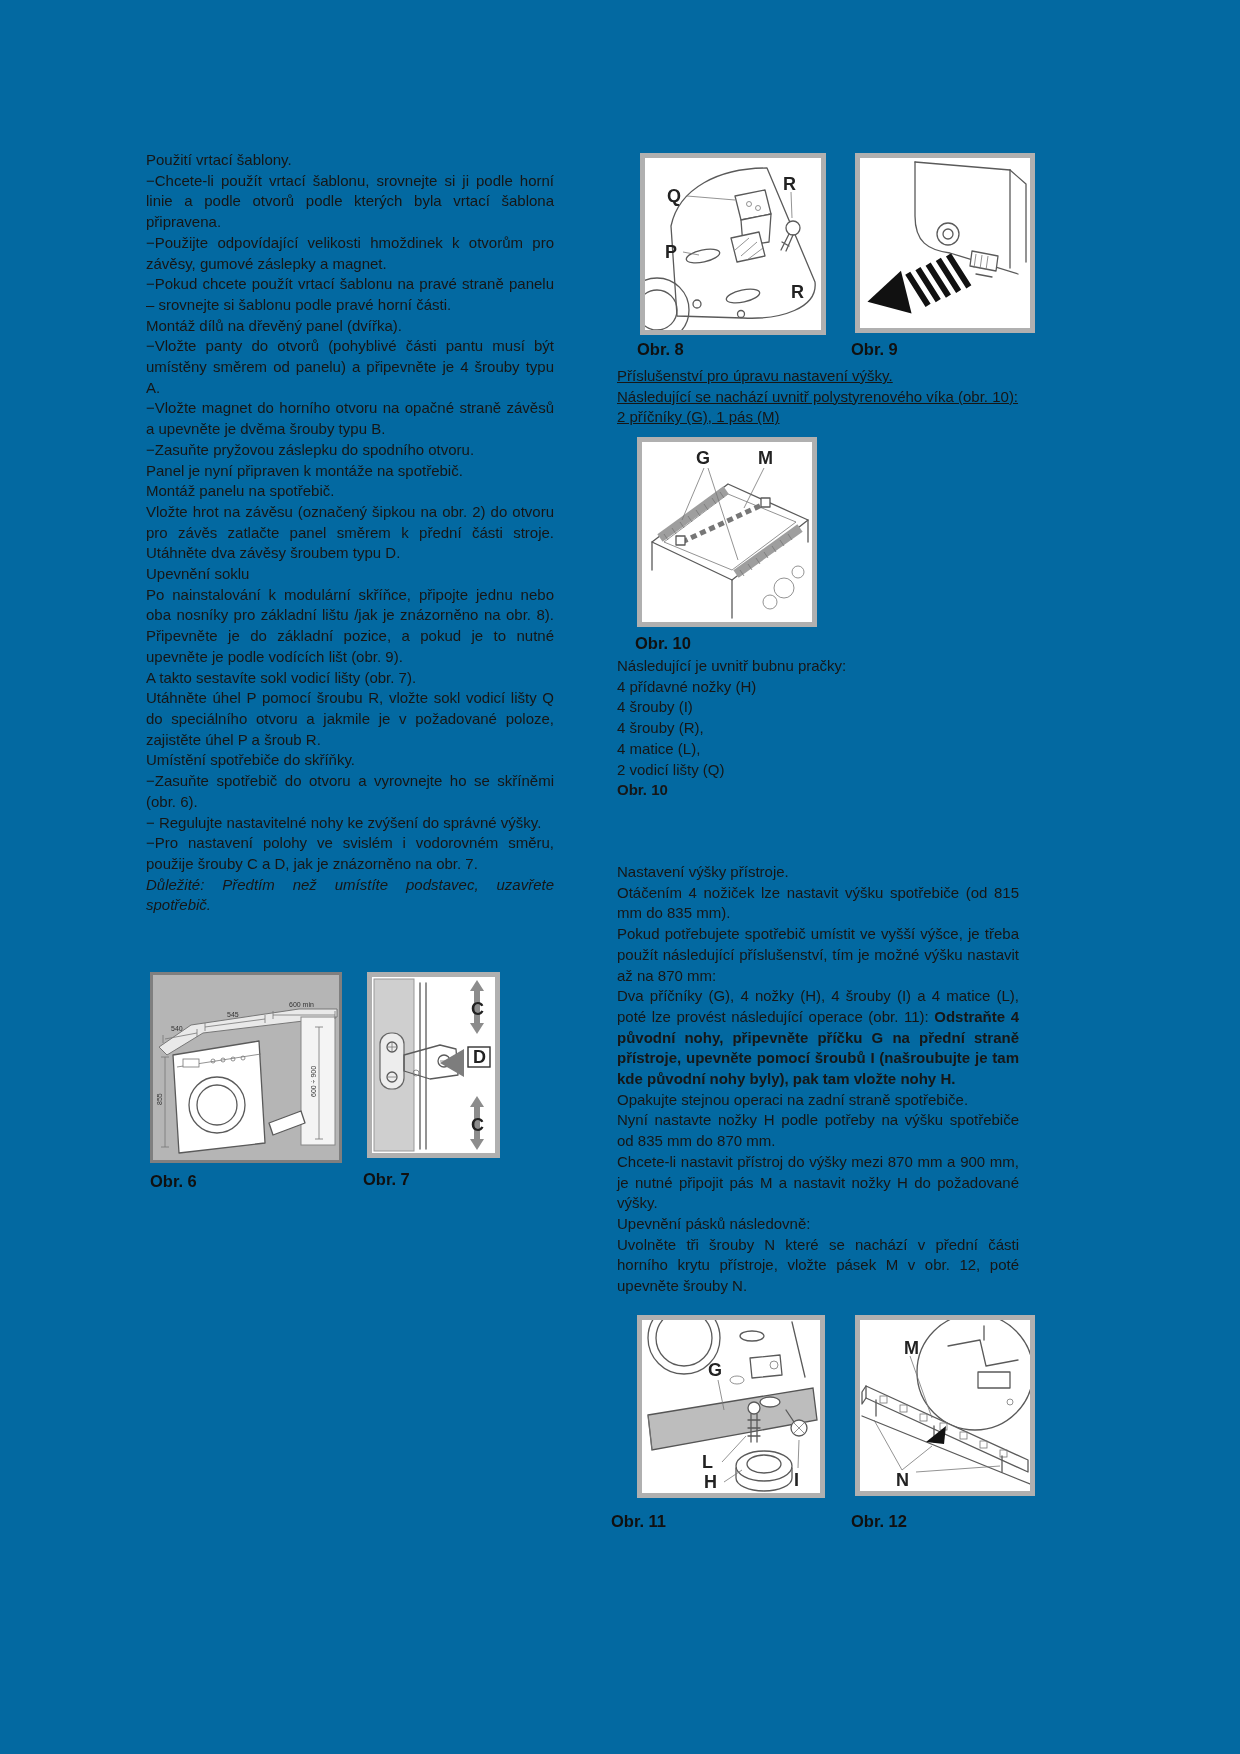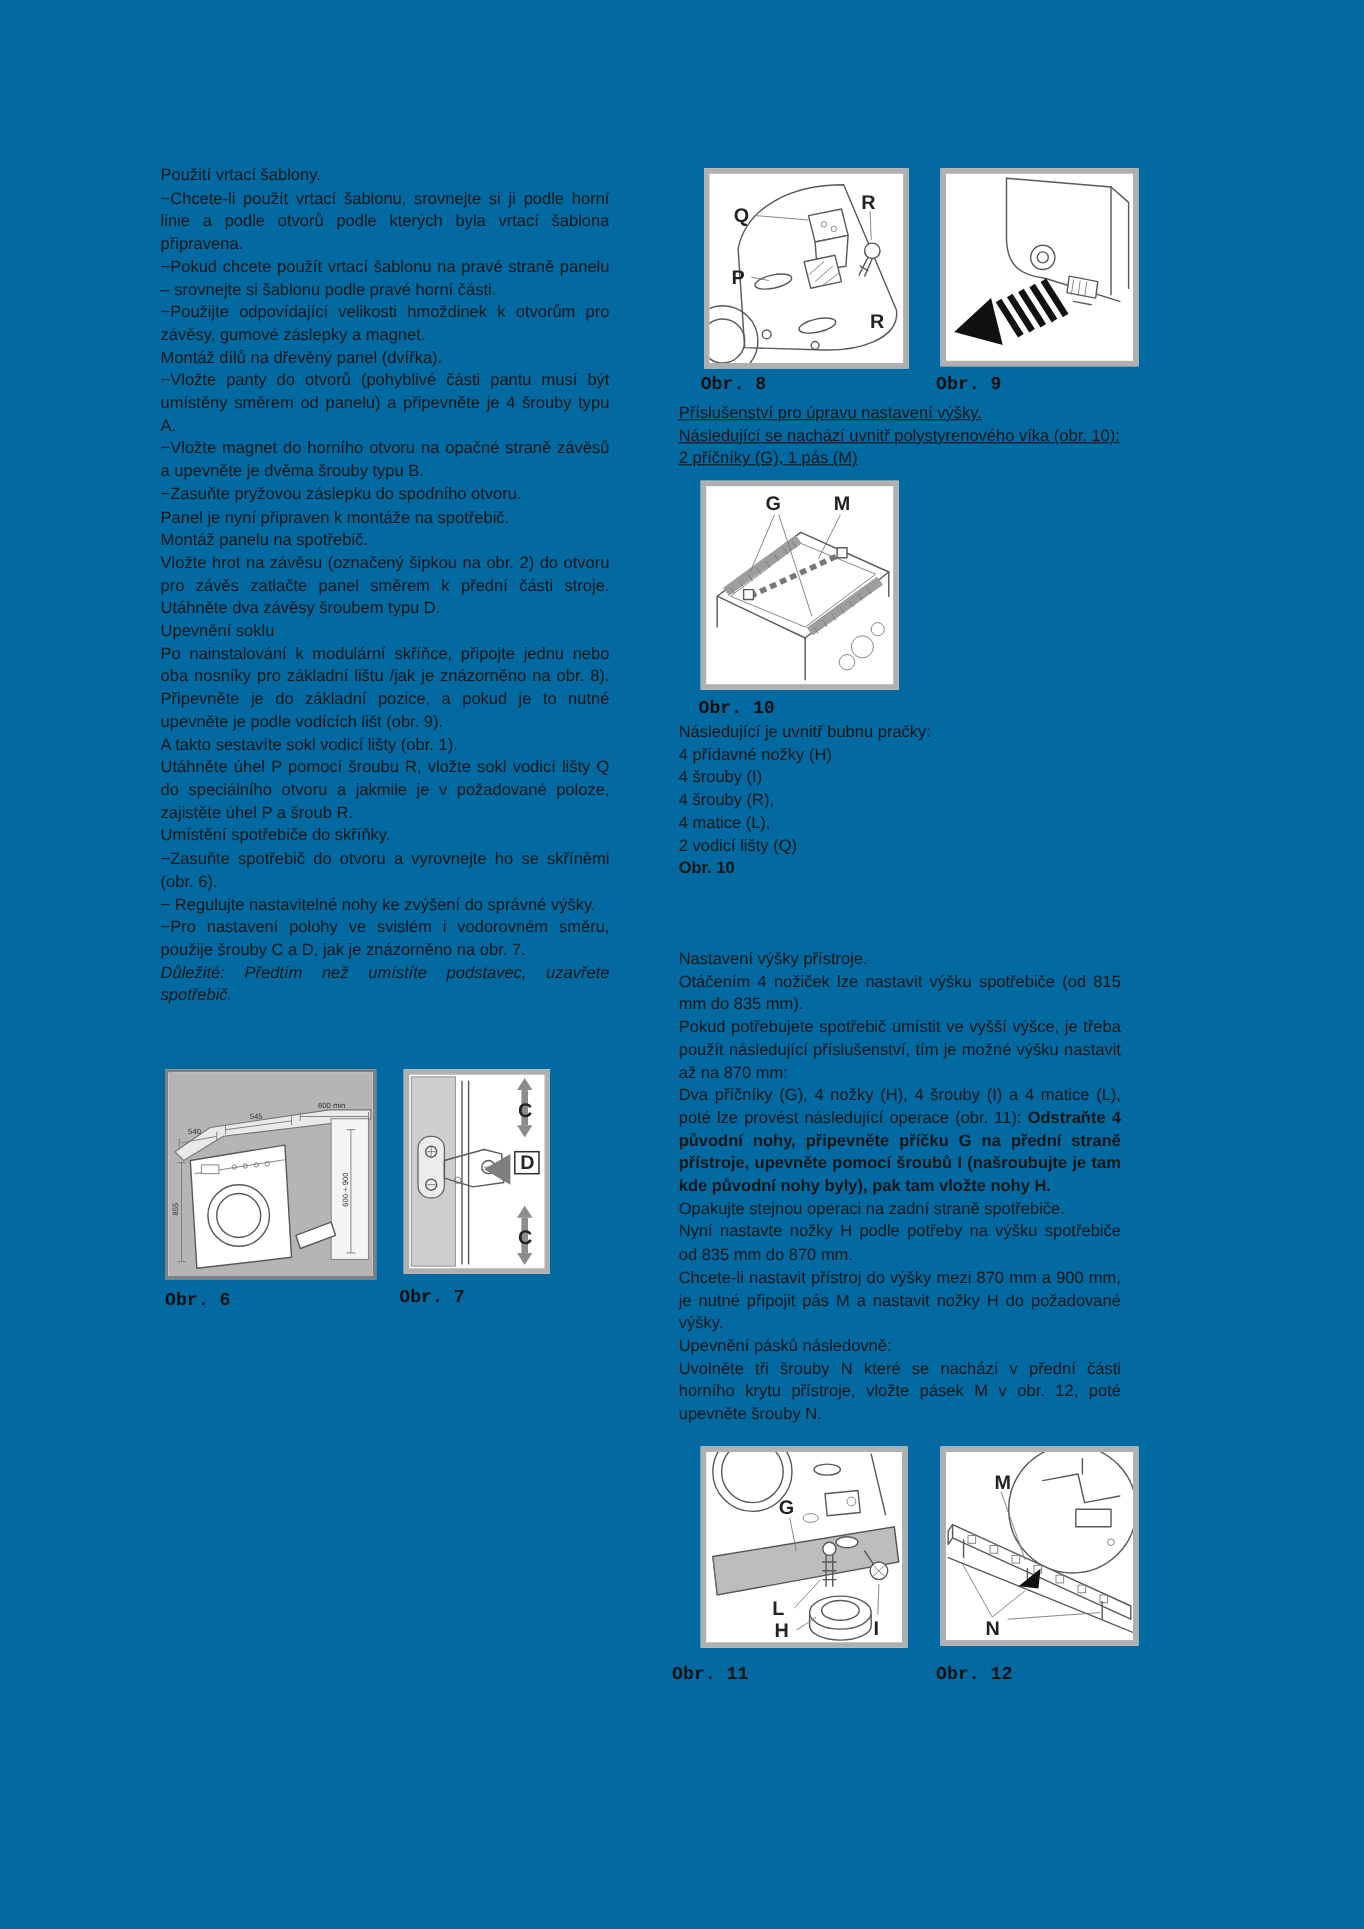"−Pokud chcete použít vrtací šablonu" p { order: before "−Použijte odpovídající velikosti" -> after "−Použijte odpovídající velikosti" }
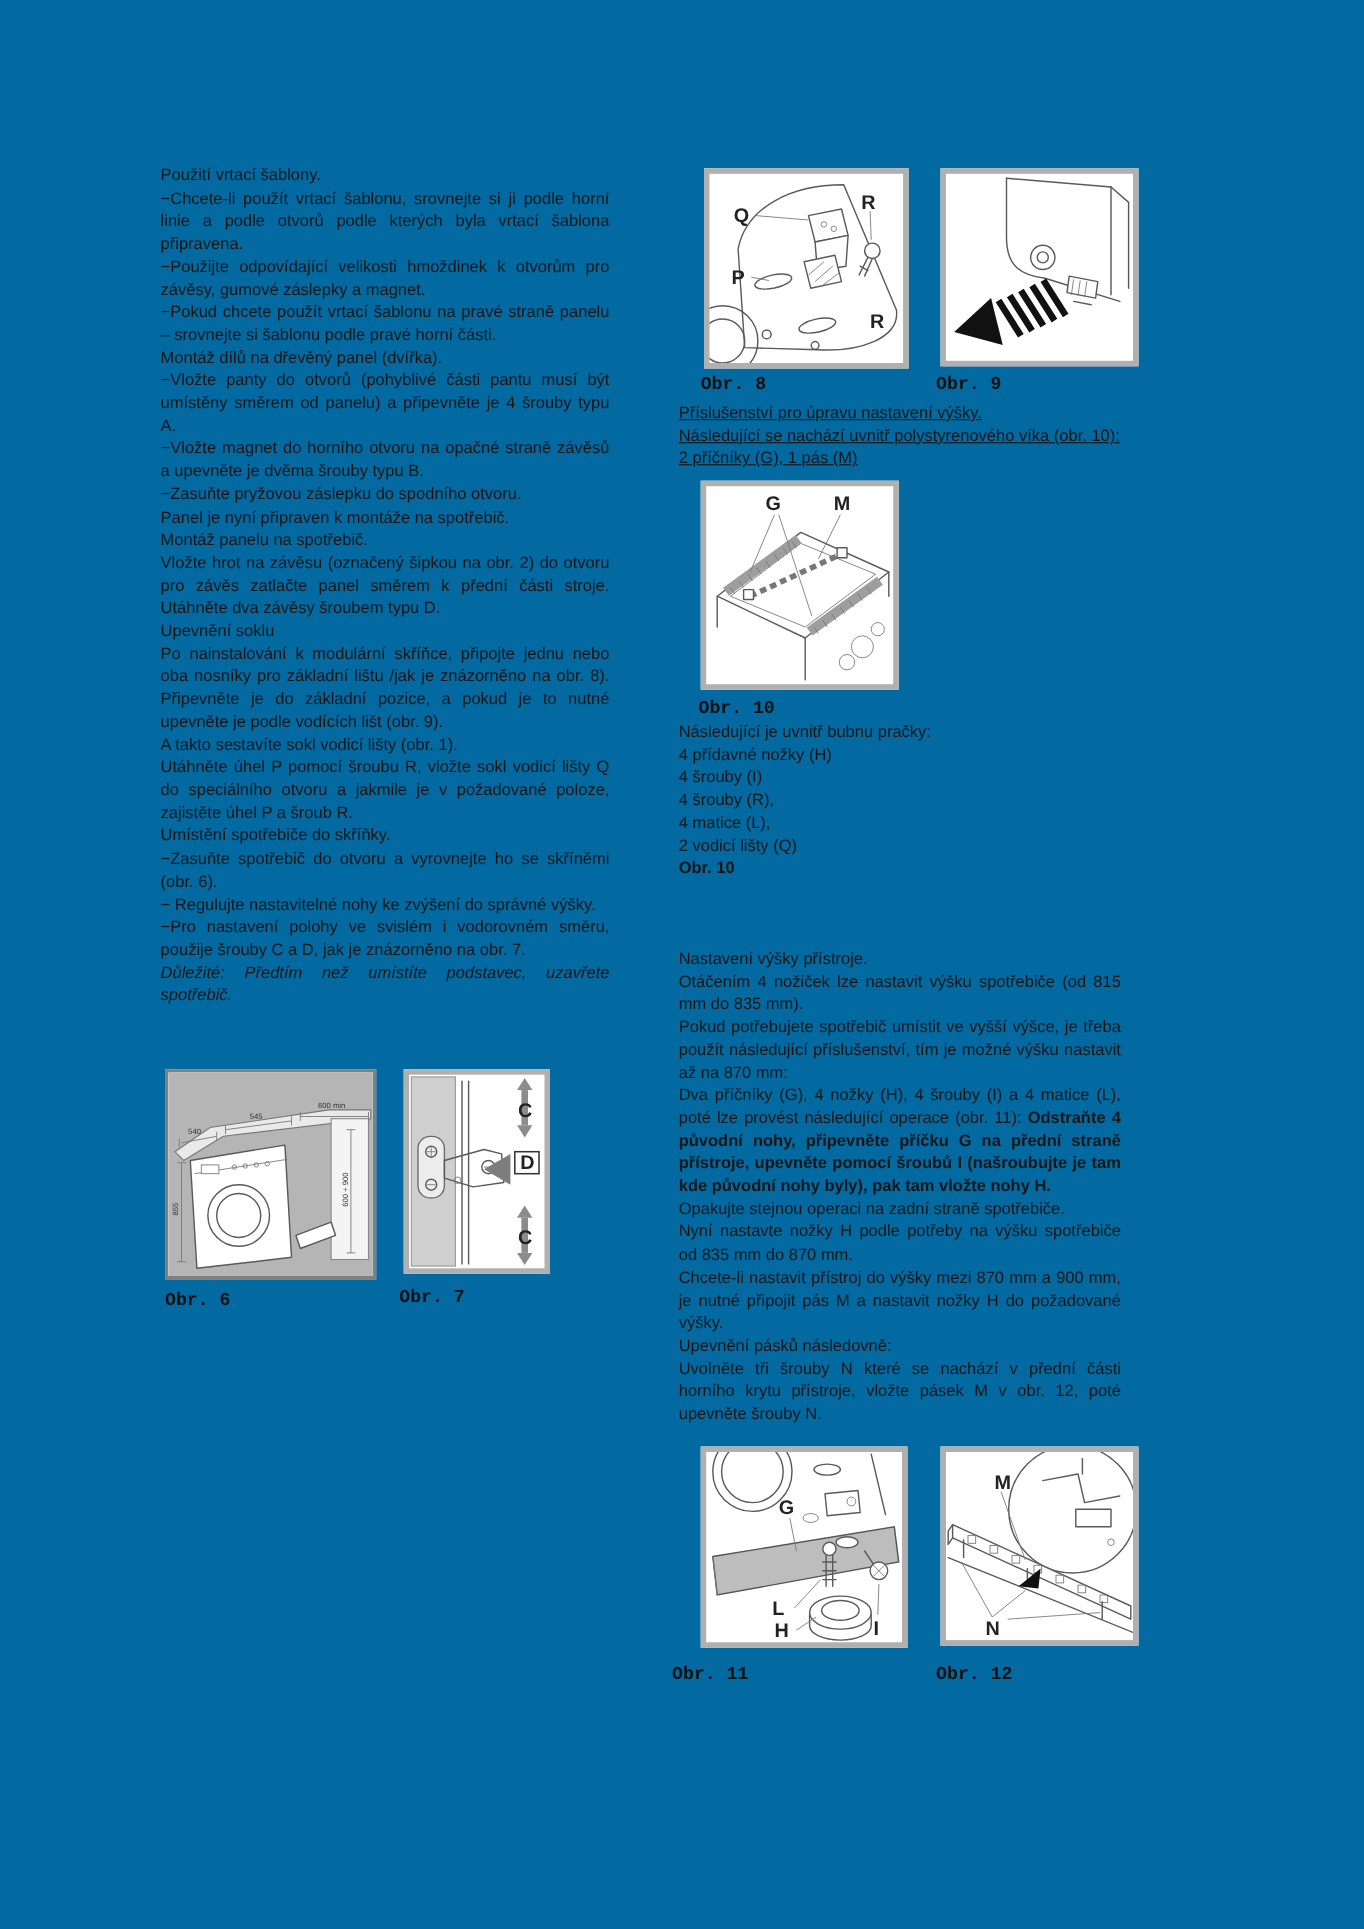"Obr. 8" .cap { font-family: Liberation Mono, monospace -> Liberation Sans, sans-serif }
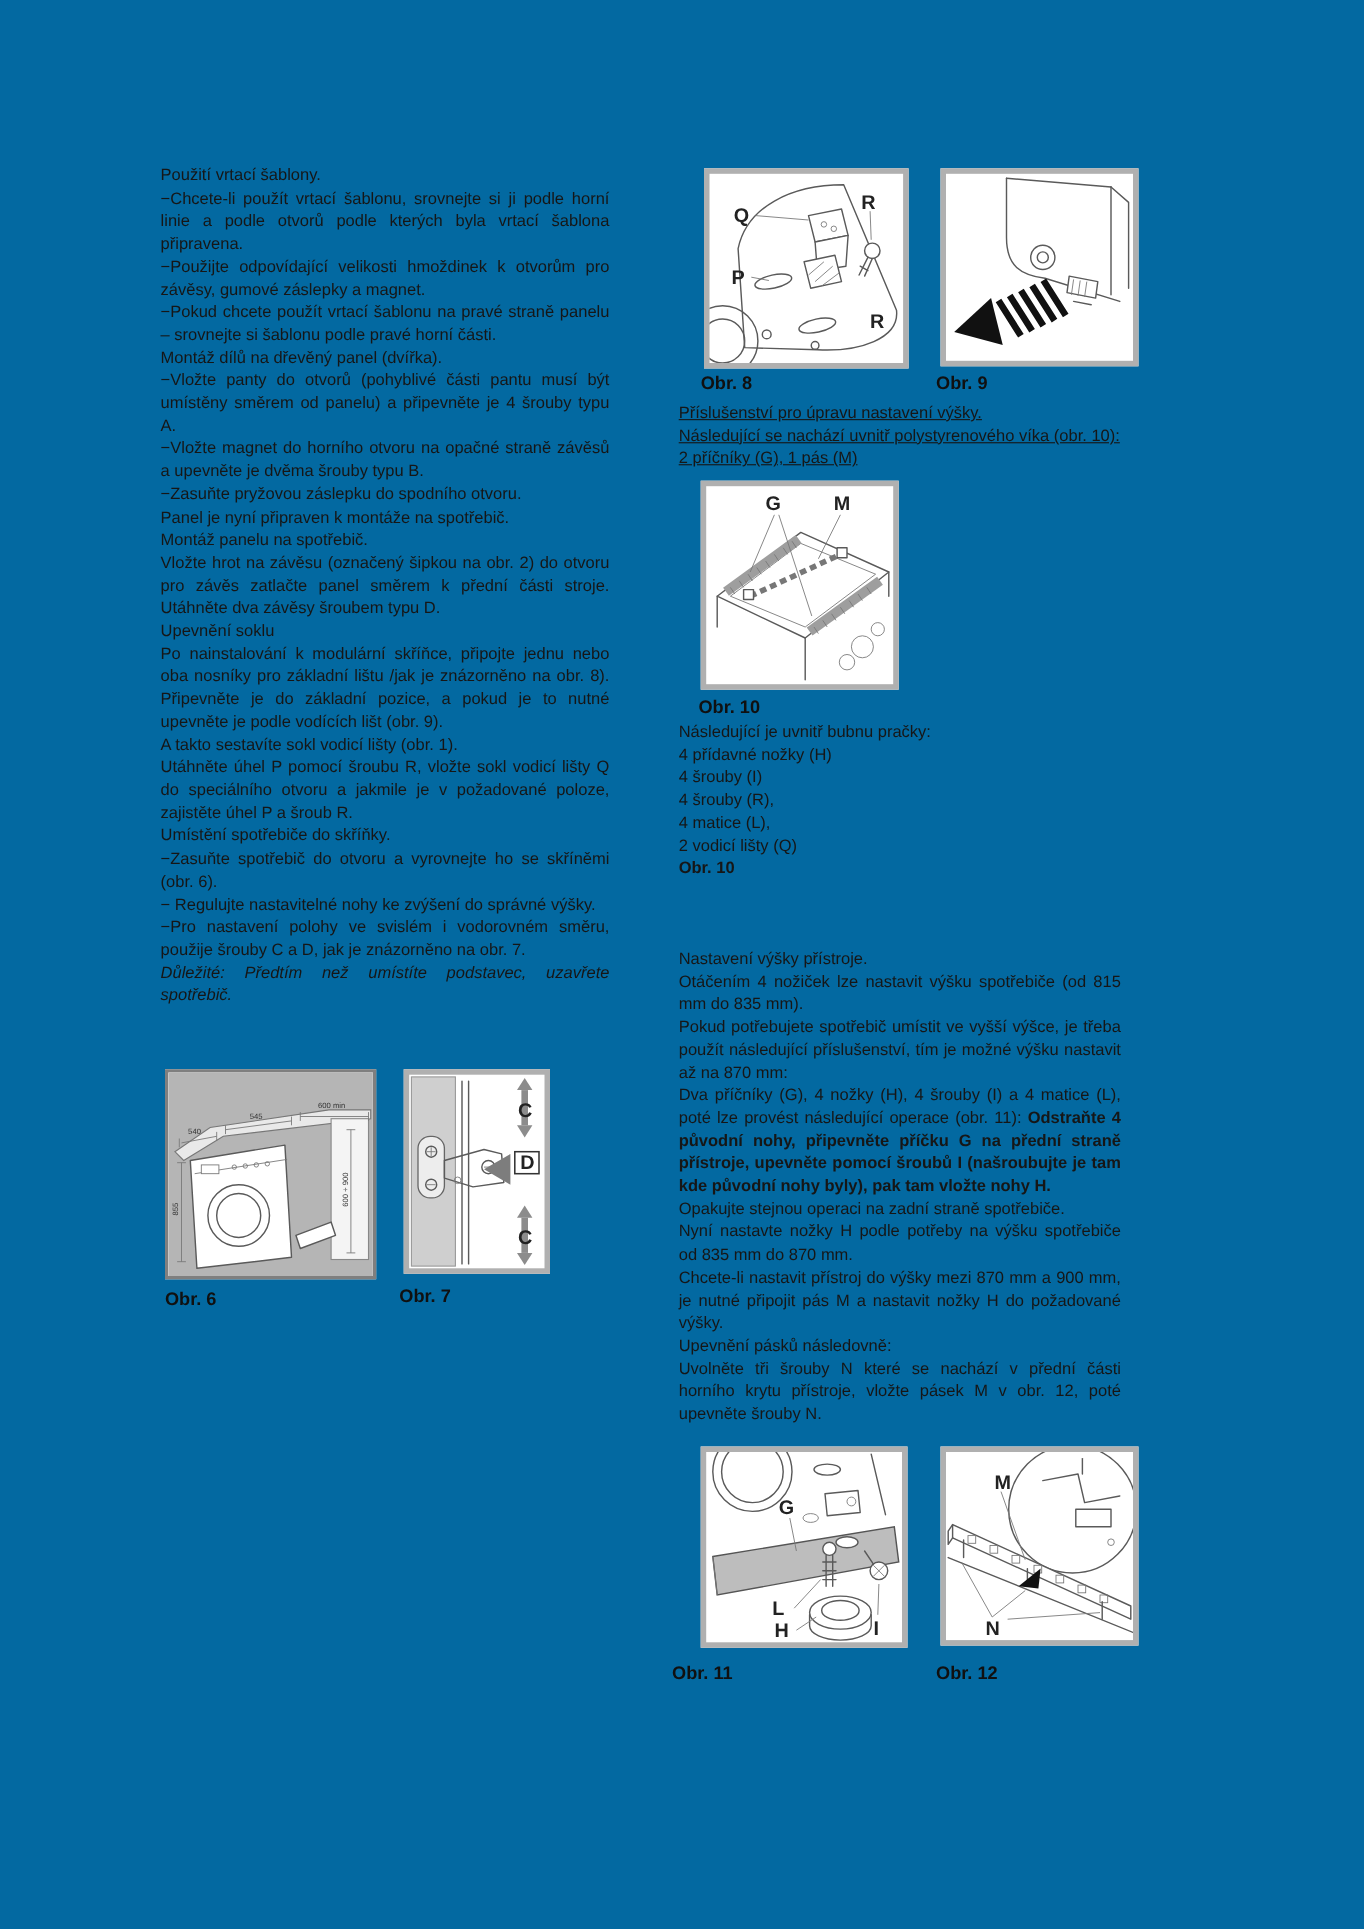"A takto sestavíte sokl vodicí" p { text: 1 -> 7 }
